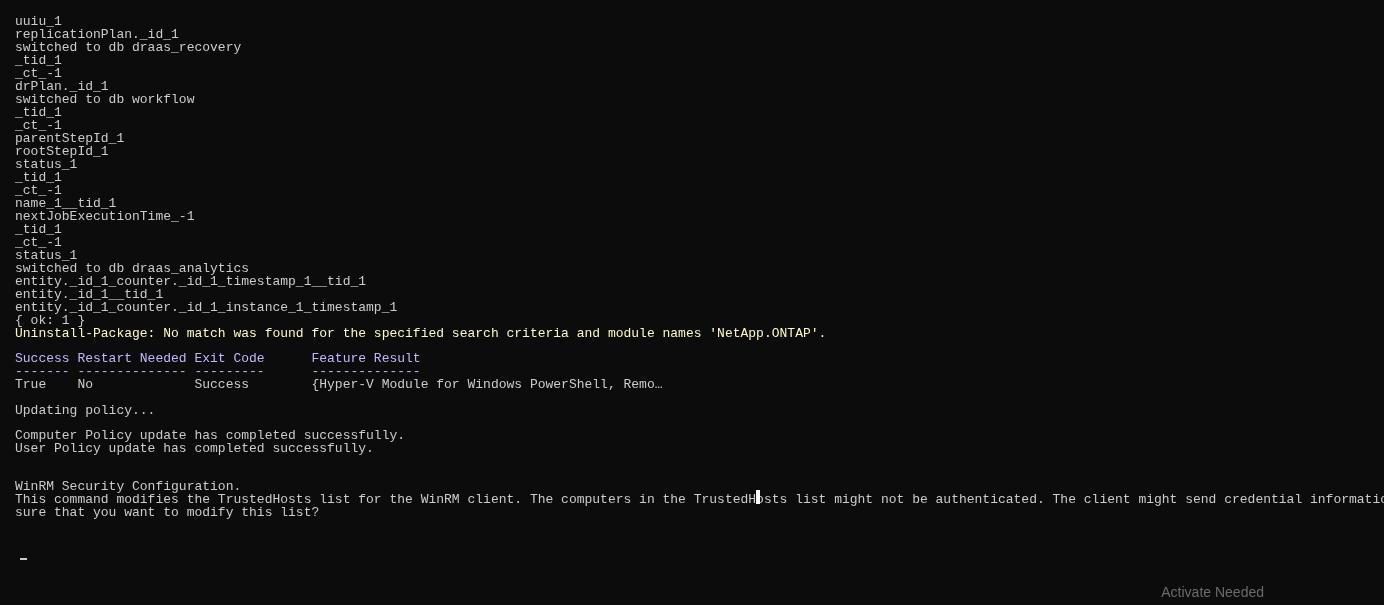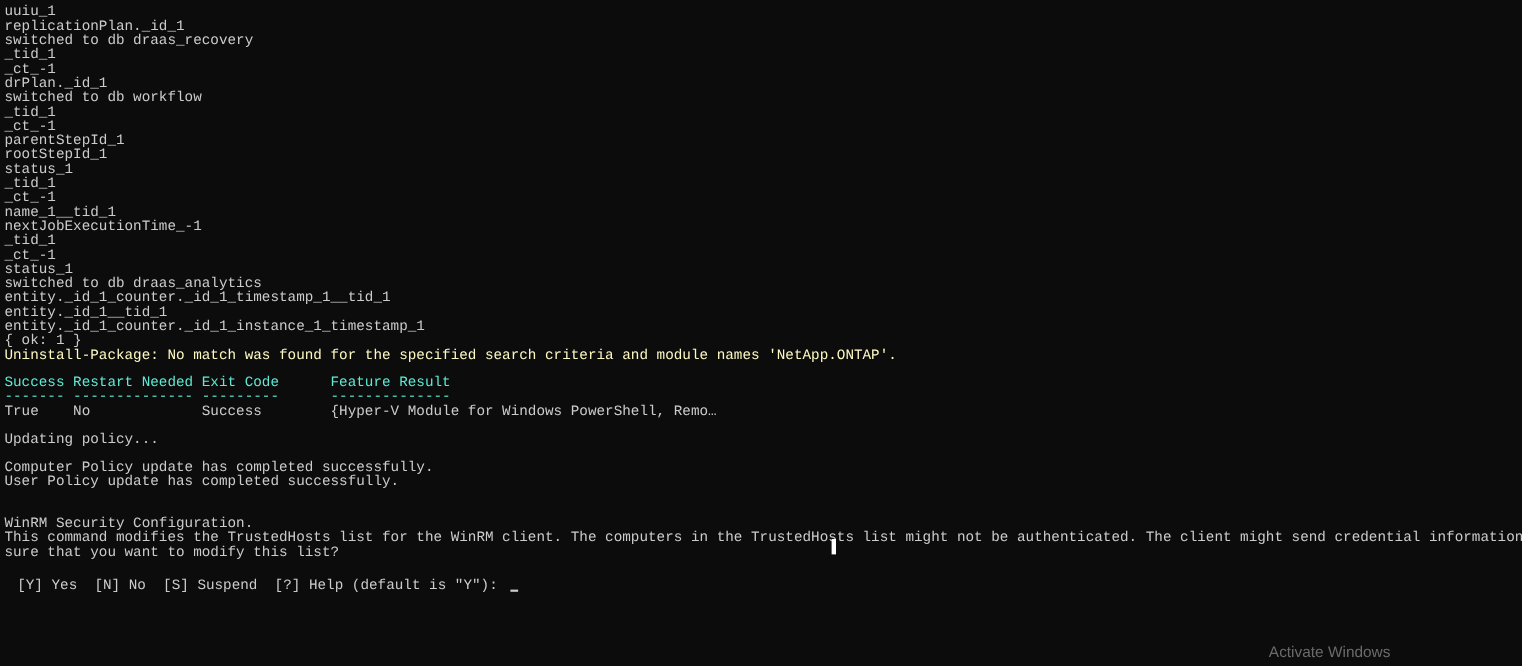"uuiu_1" .terminal { padding: 4px -> 15px }
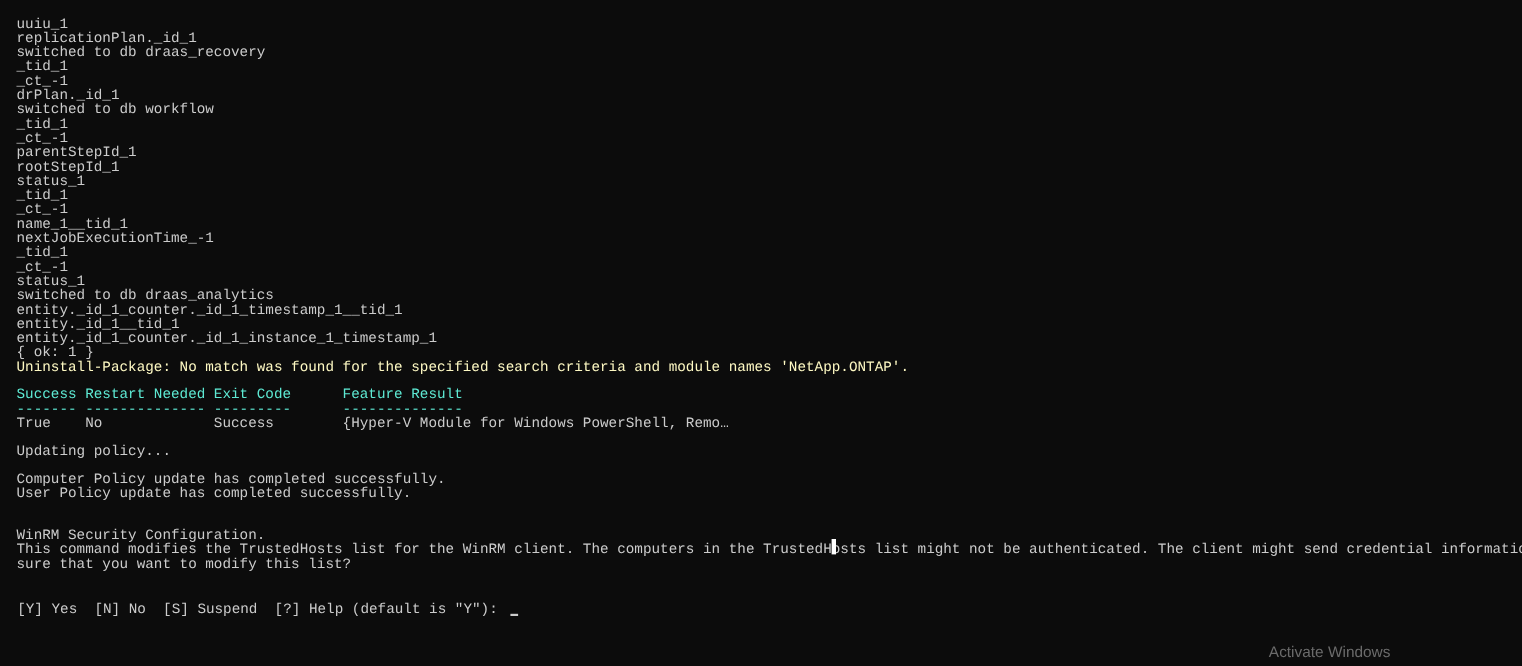"Success Restart Needed Exit Code" .green { color: #5eead4 -> #c4b5fd }
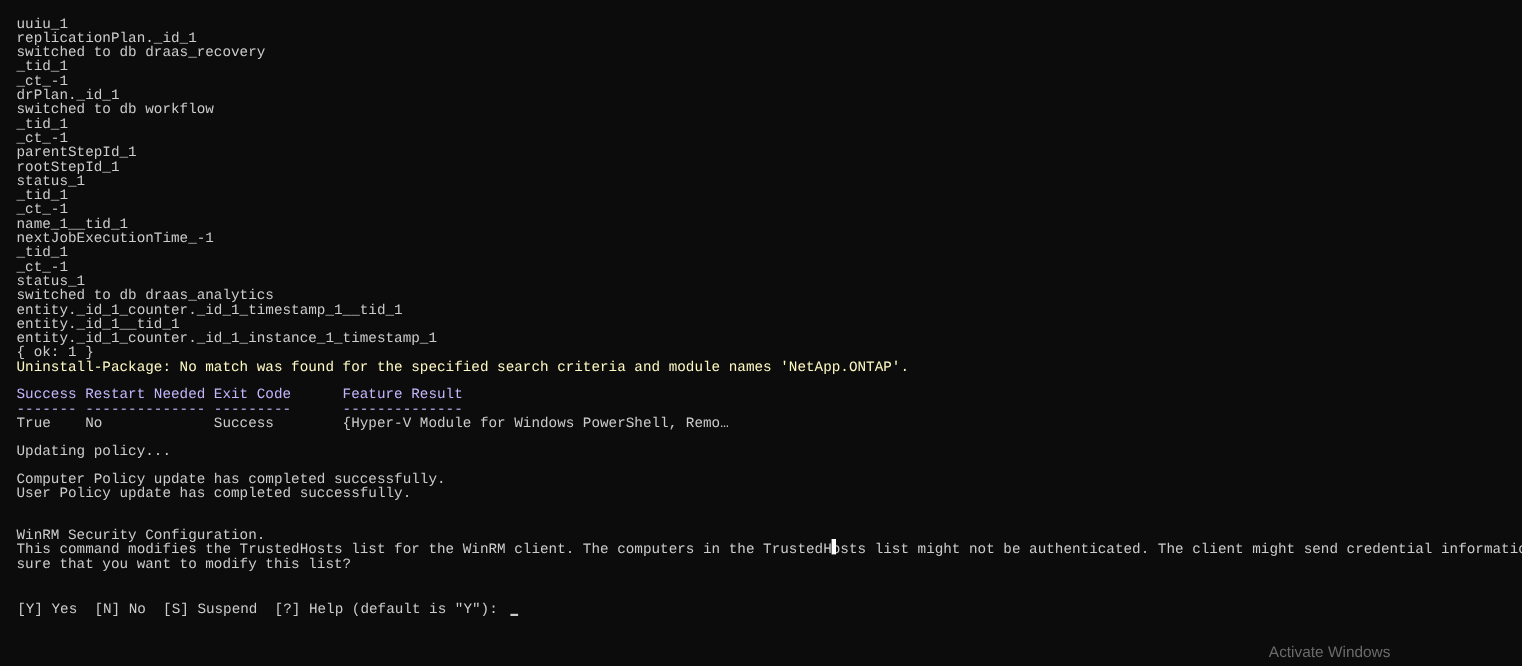"[Y] Yes [N] No [S]" span { html: <span>[Y] Yes [N] No [S] Suspend [?] Help (default is "Y"): </span> -> none }
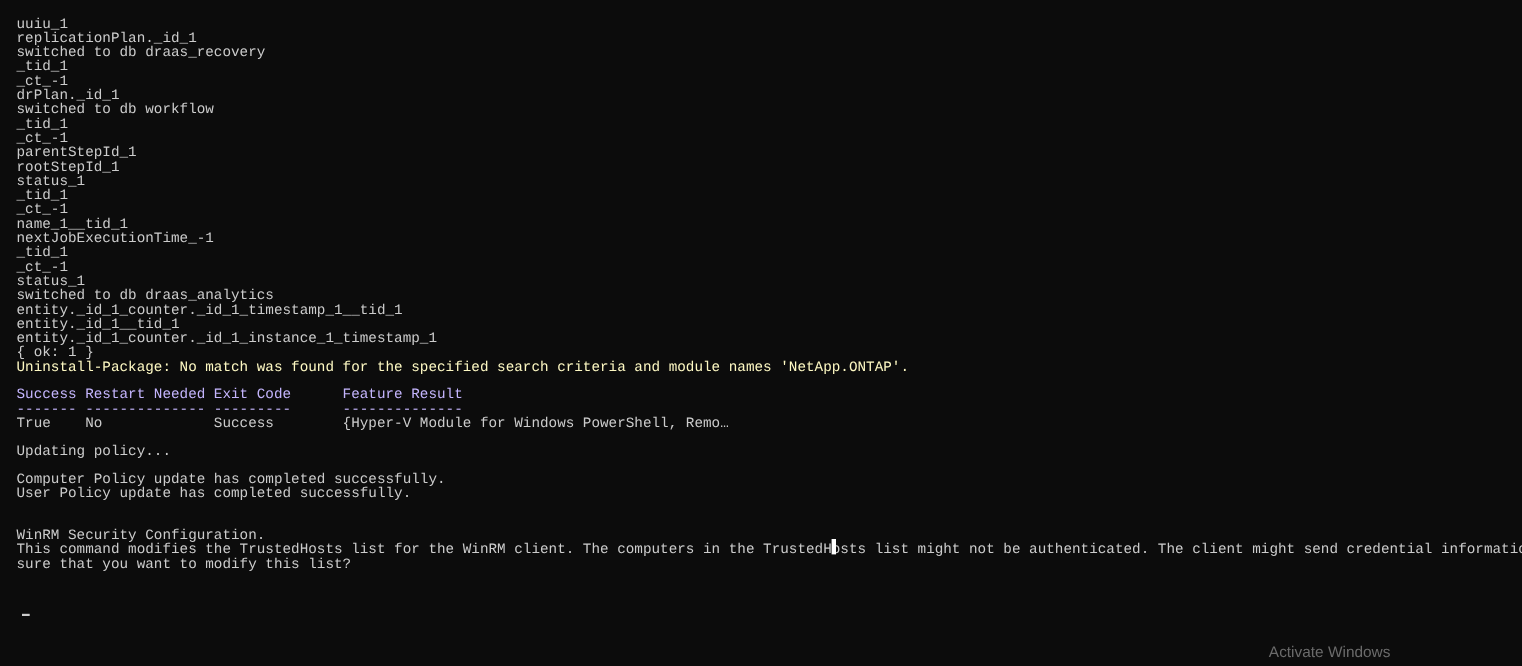"Activate Windows" div.watermark { text: Windows -> Needed }
